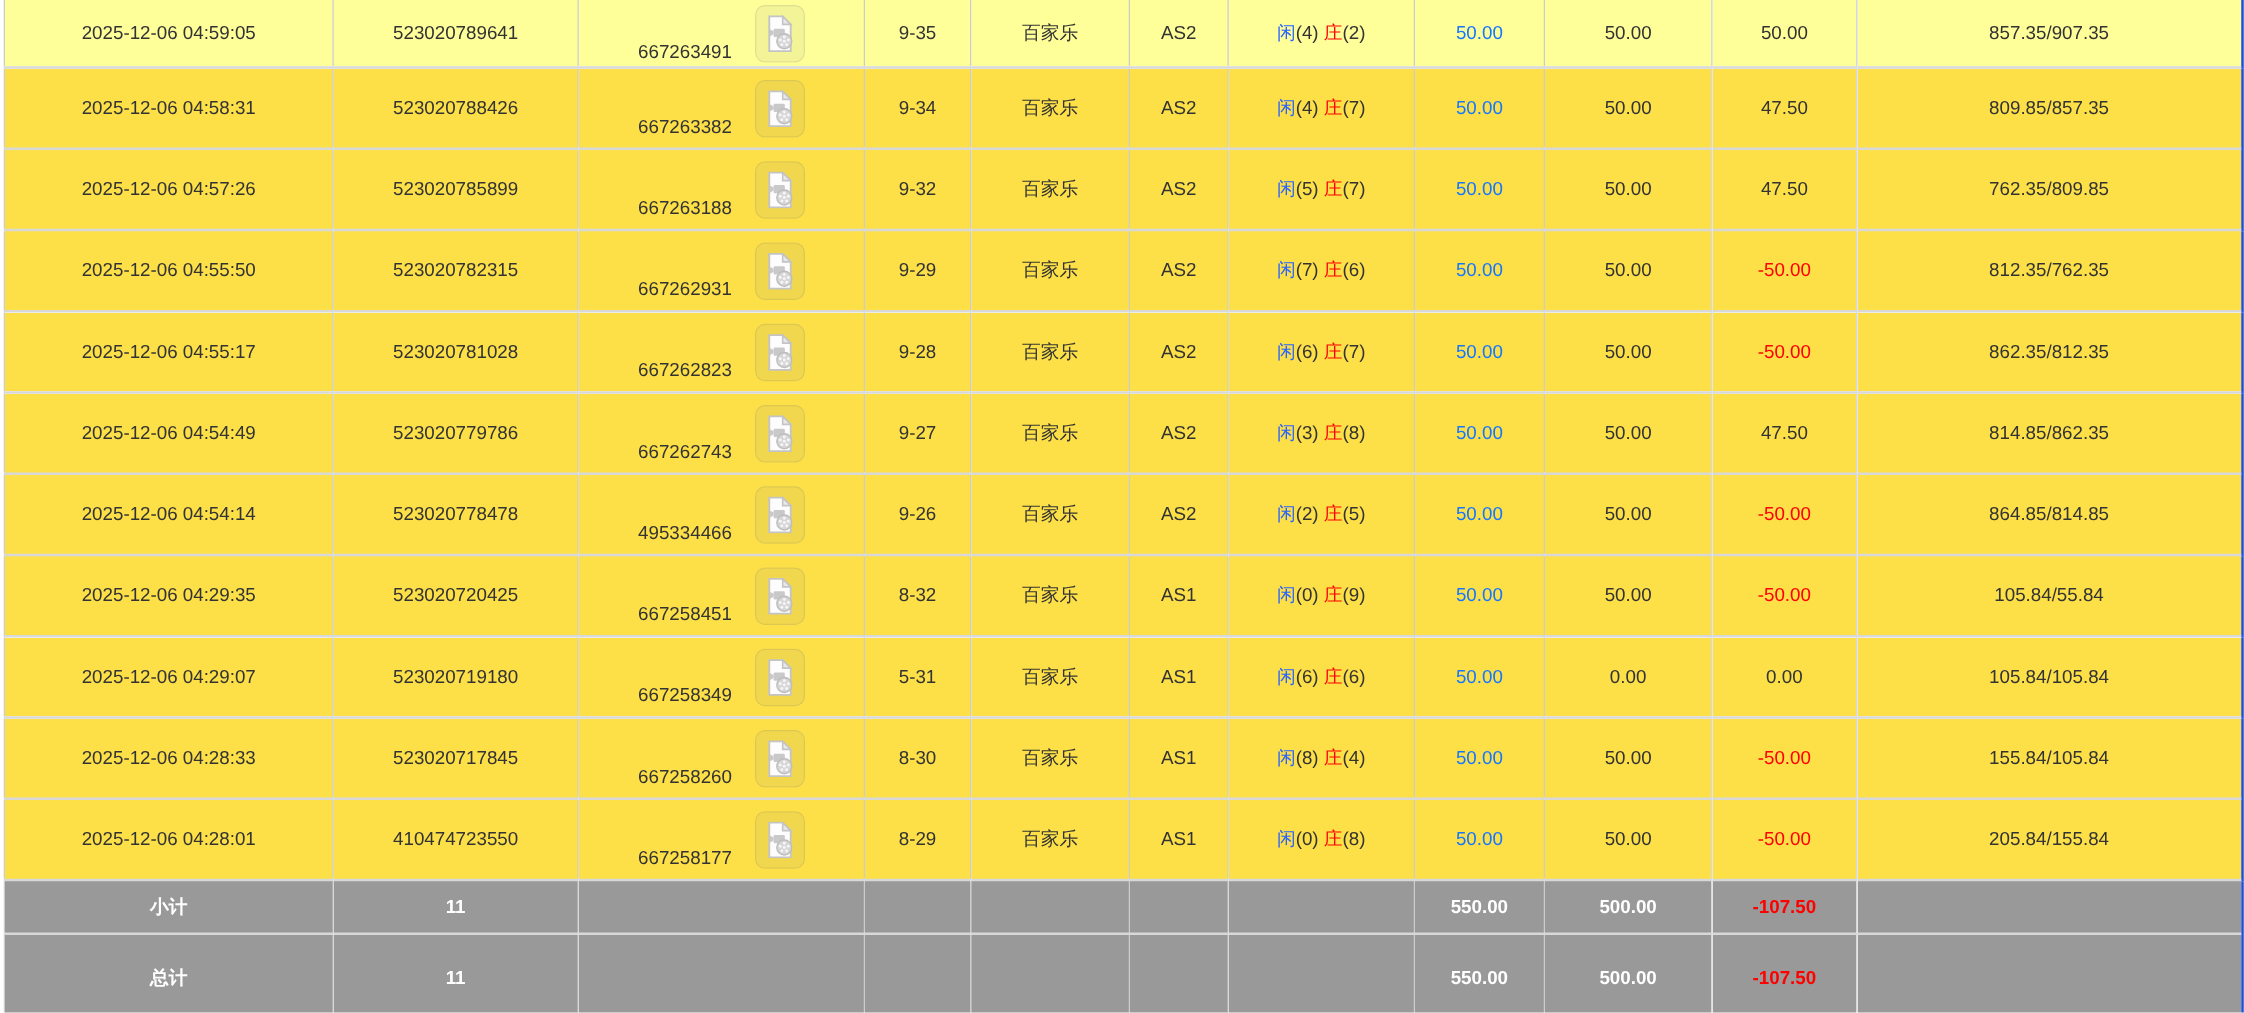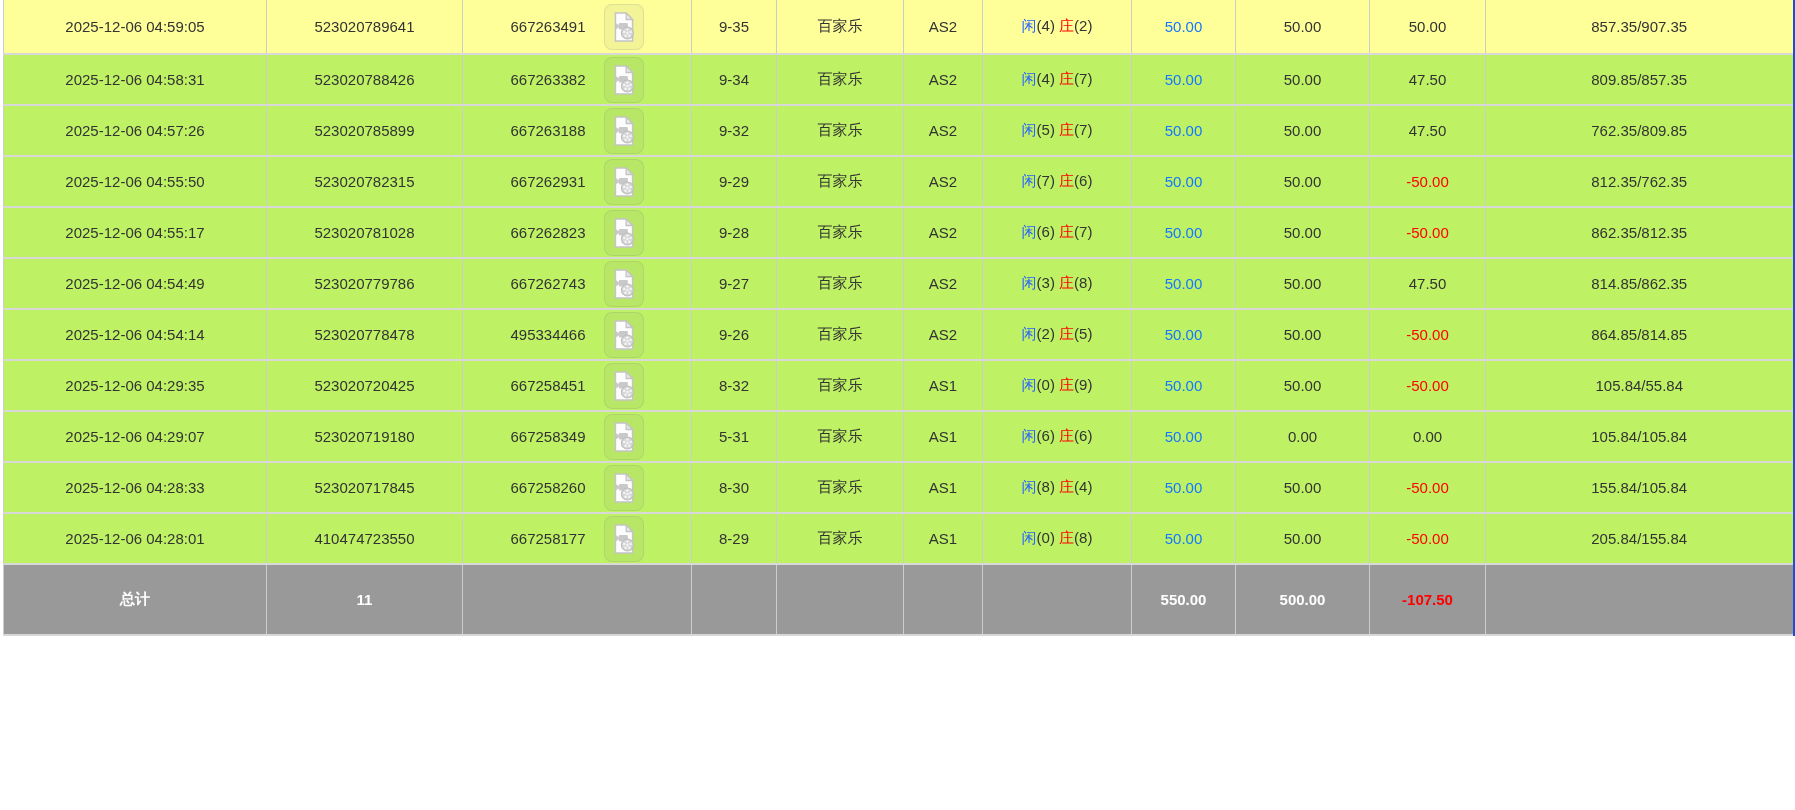"667263491" .round-wrap { align-items: center -> flex-end }
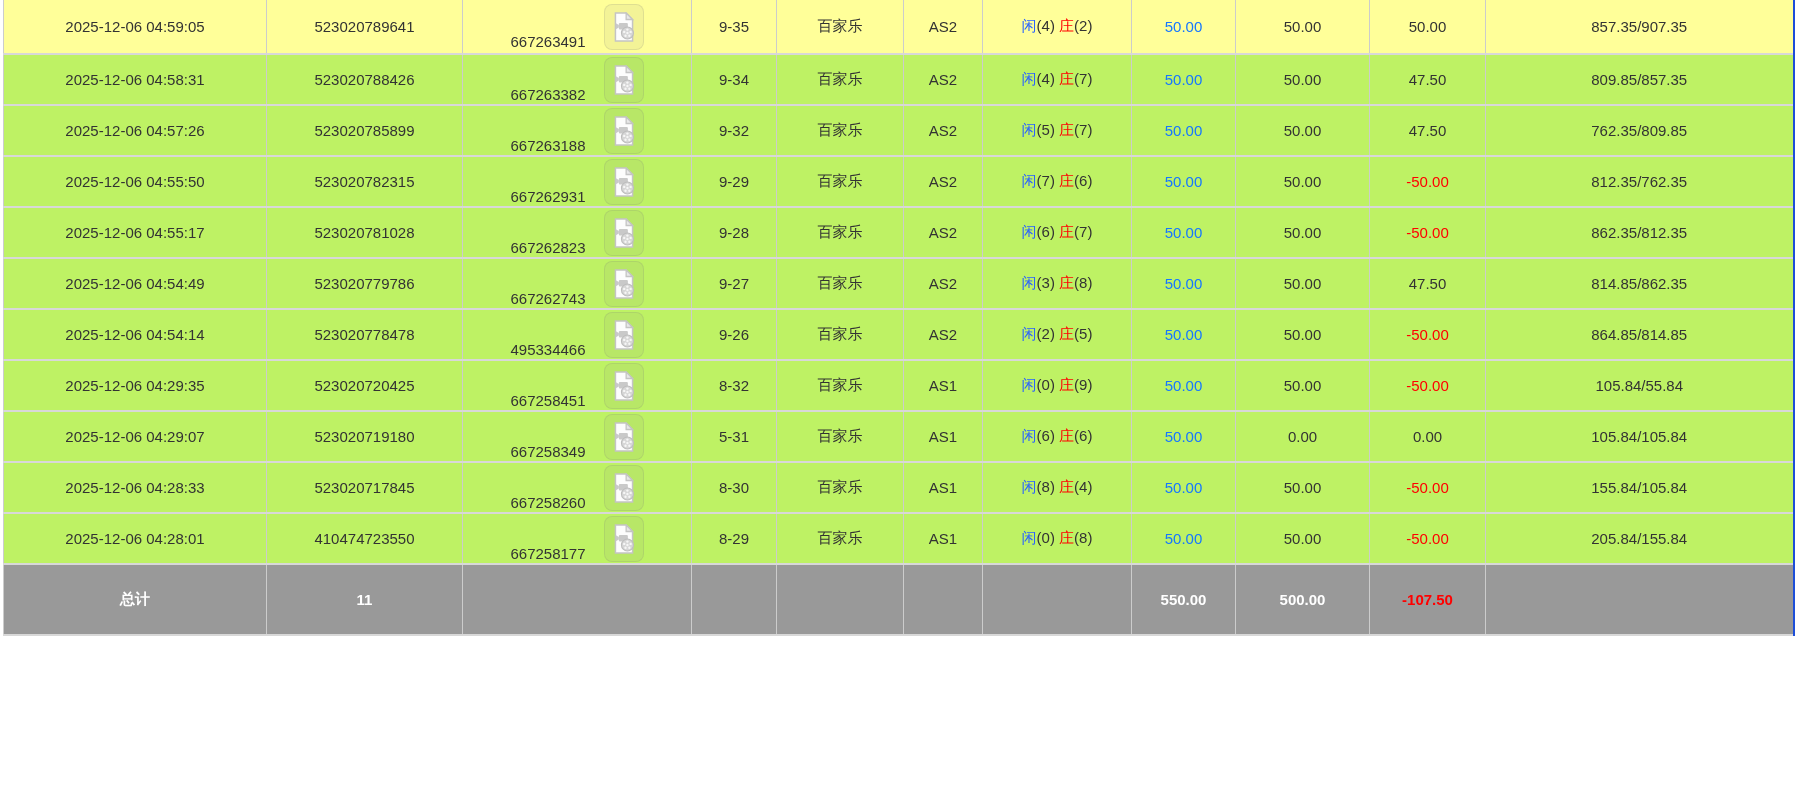"2025-12-06 04:58:31" tr.data-row { background: #bef264 -> #fde047; height: 51px -> 65px }
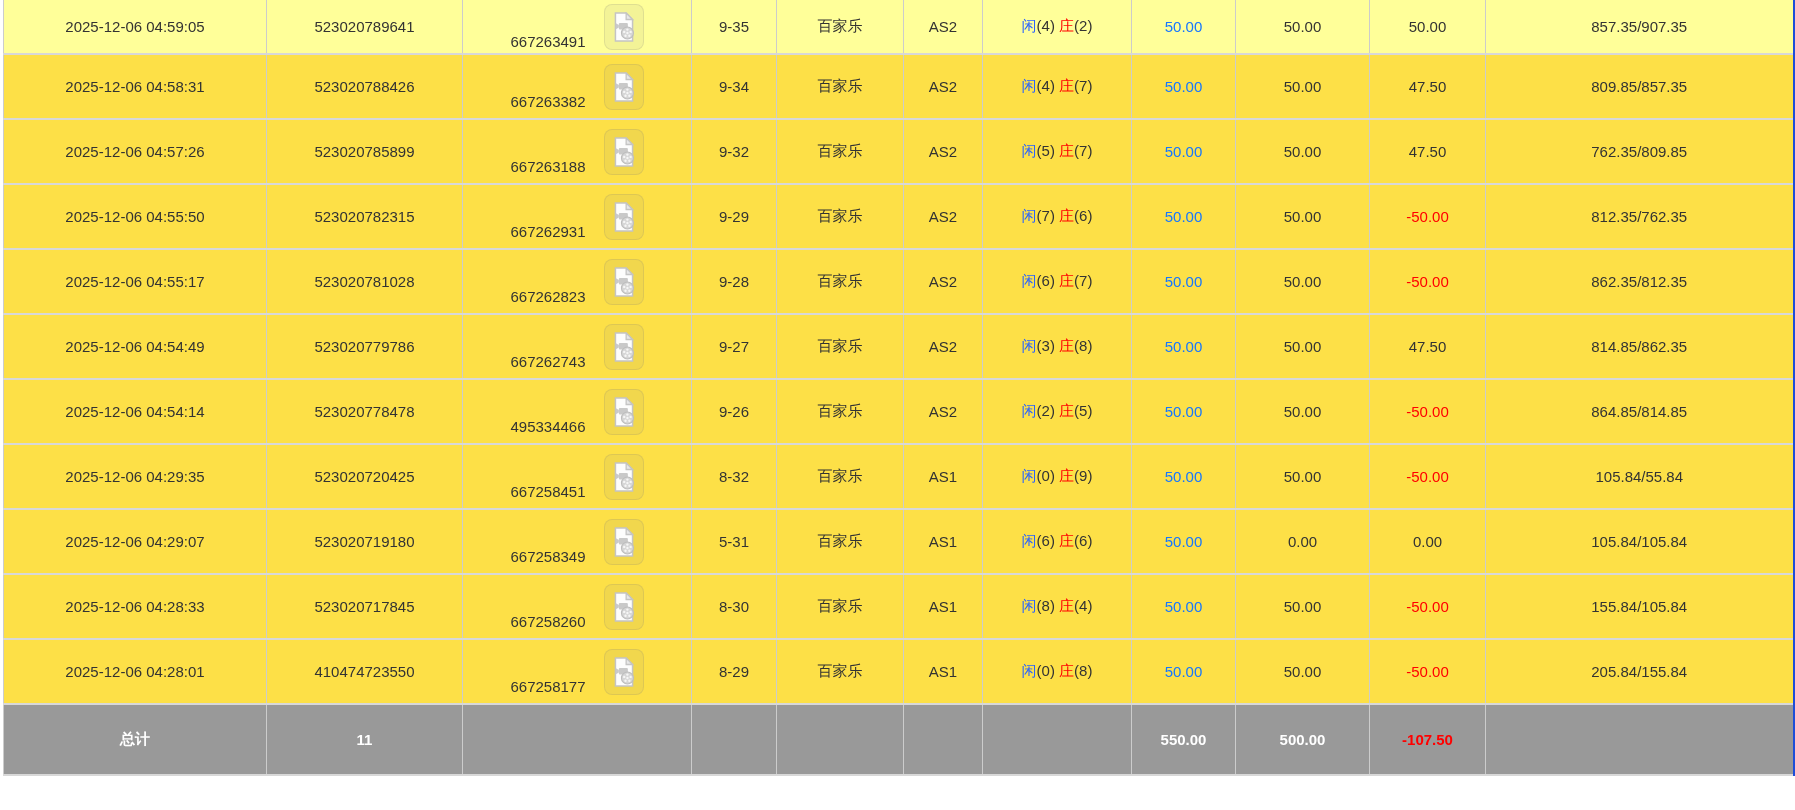"小计" tr.summary-row { html: none -> <tr> <td>小计</td> <td>11</td> <td></td> <td></td> <td></td> <td></td> <td></td> <td>550.00</td> <td>500.00</td> <td>-107.50</td> <td></td> </tr> }
